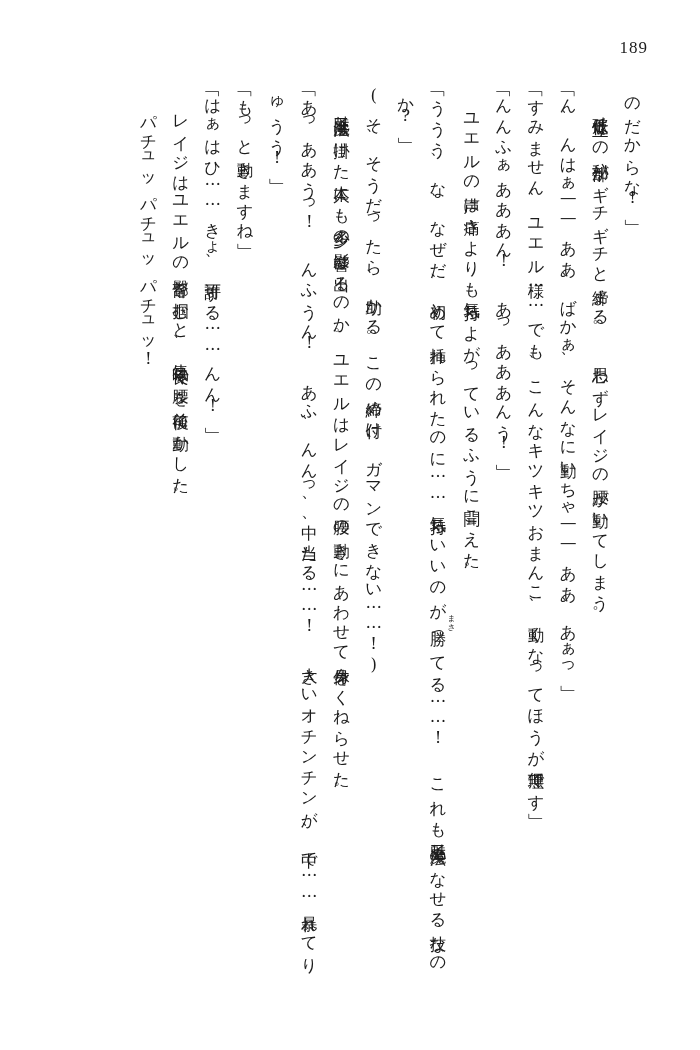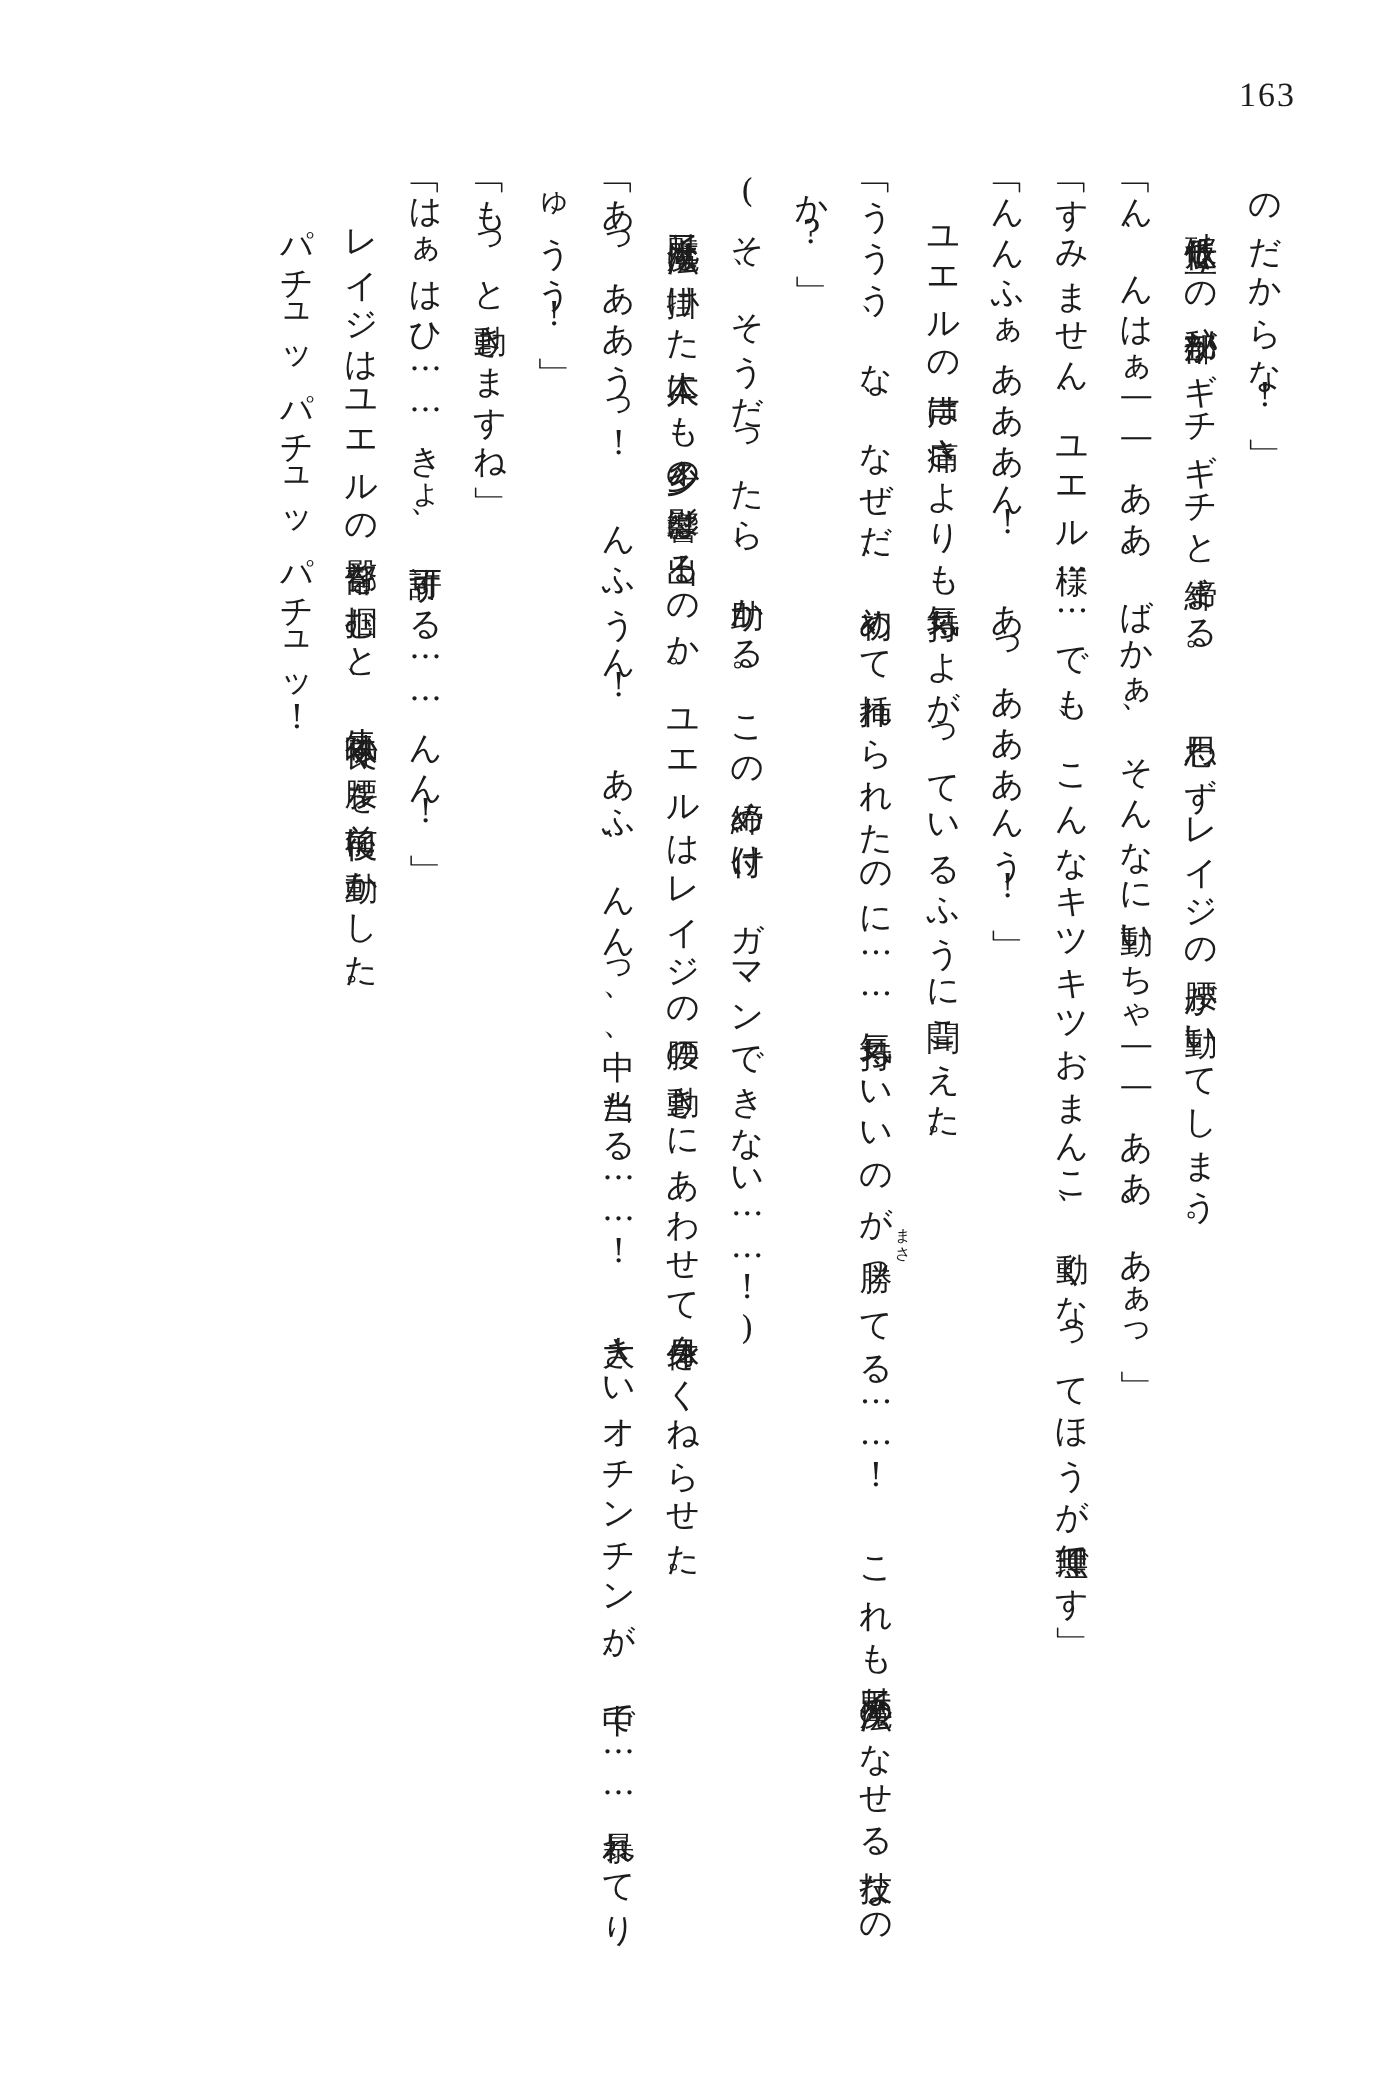"163" div.page-number { text: 163 -> 189 }
